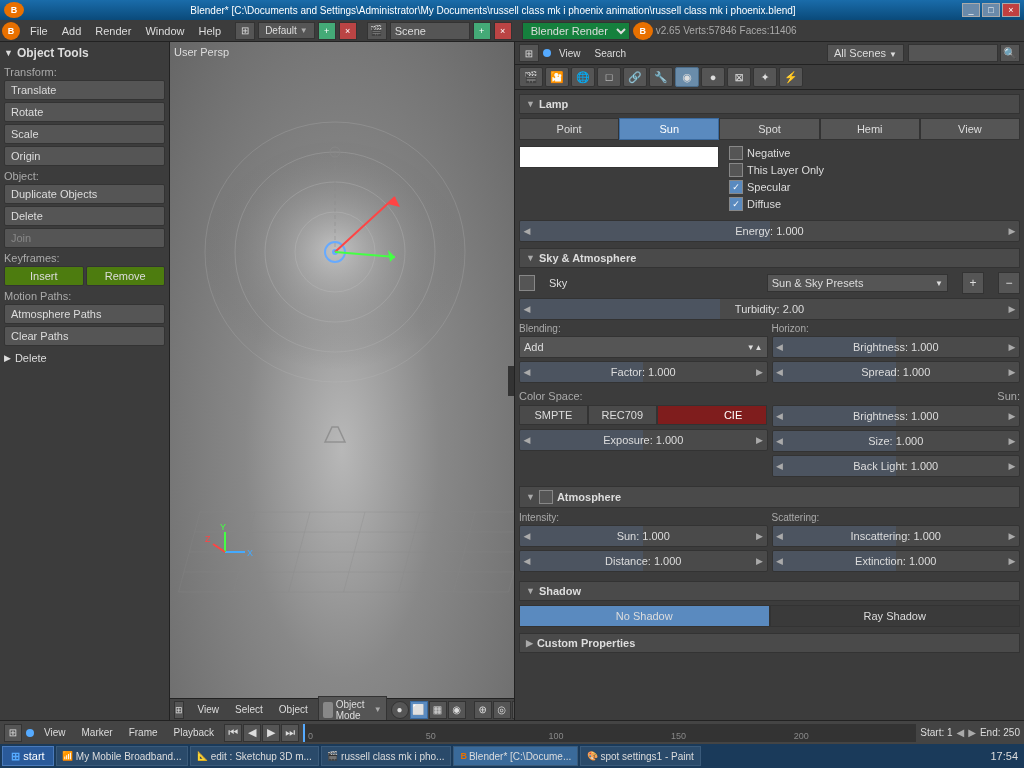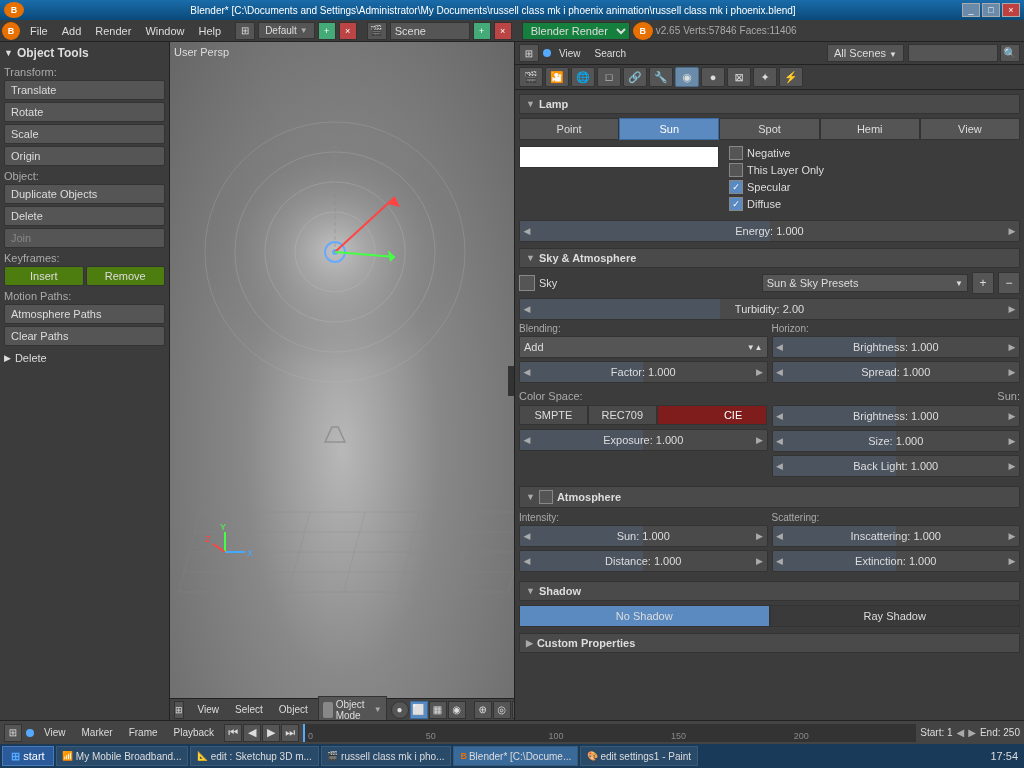"Sky" div { gap: 4px -> 14px }
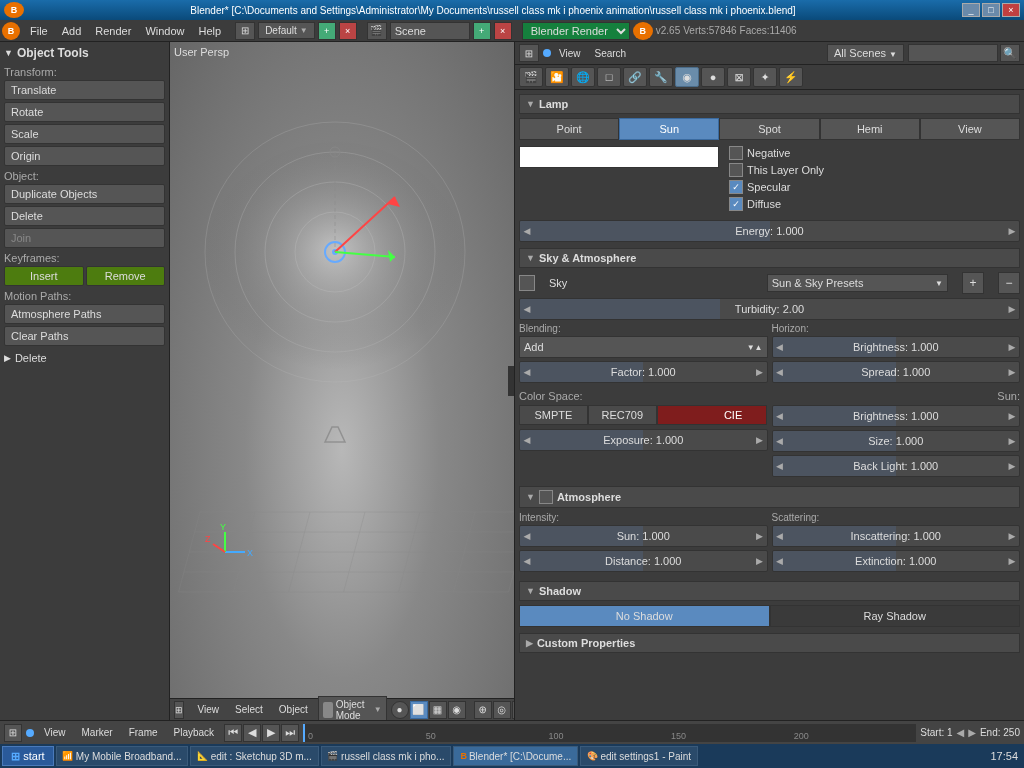"edit settings1 - Paint" span { text: edit -> spot }
